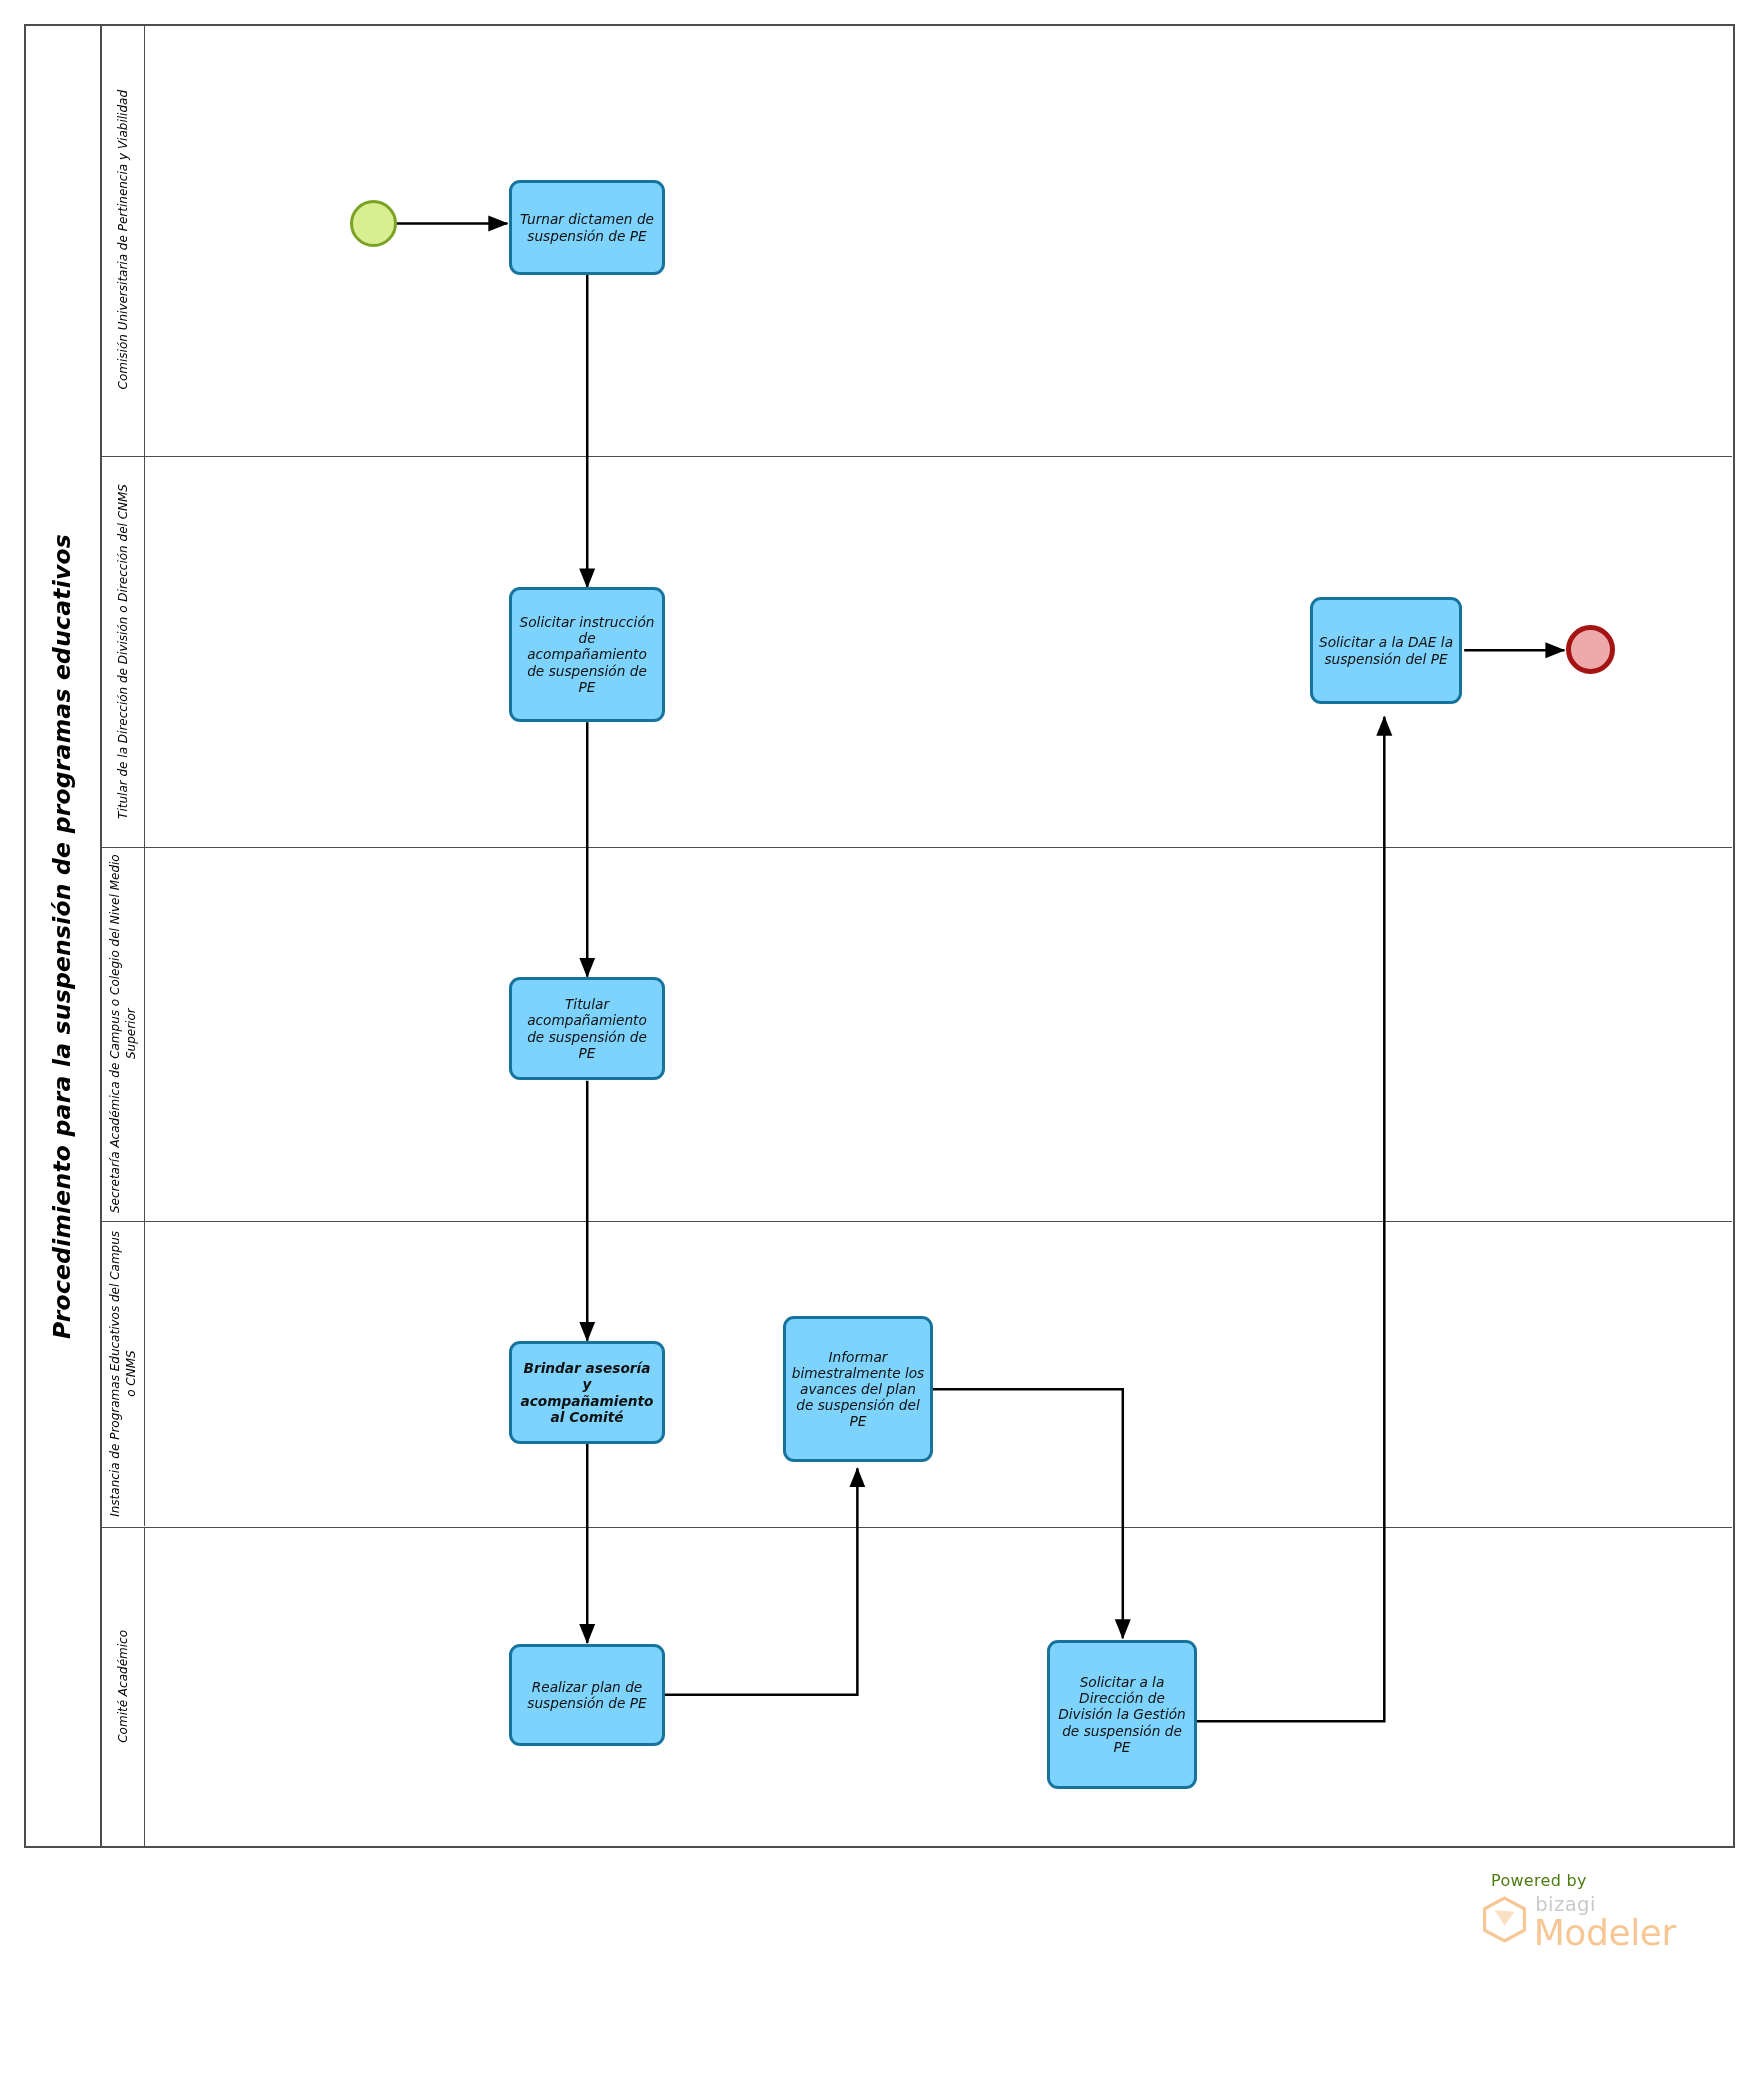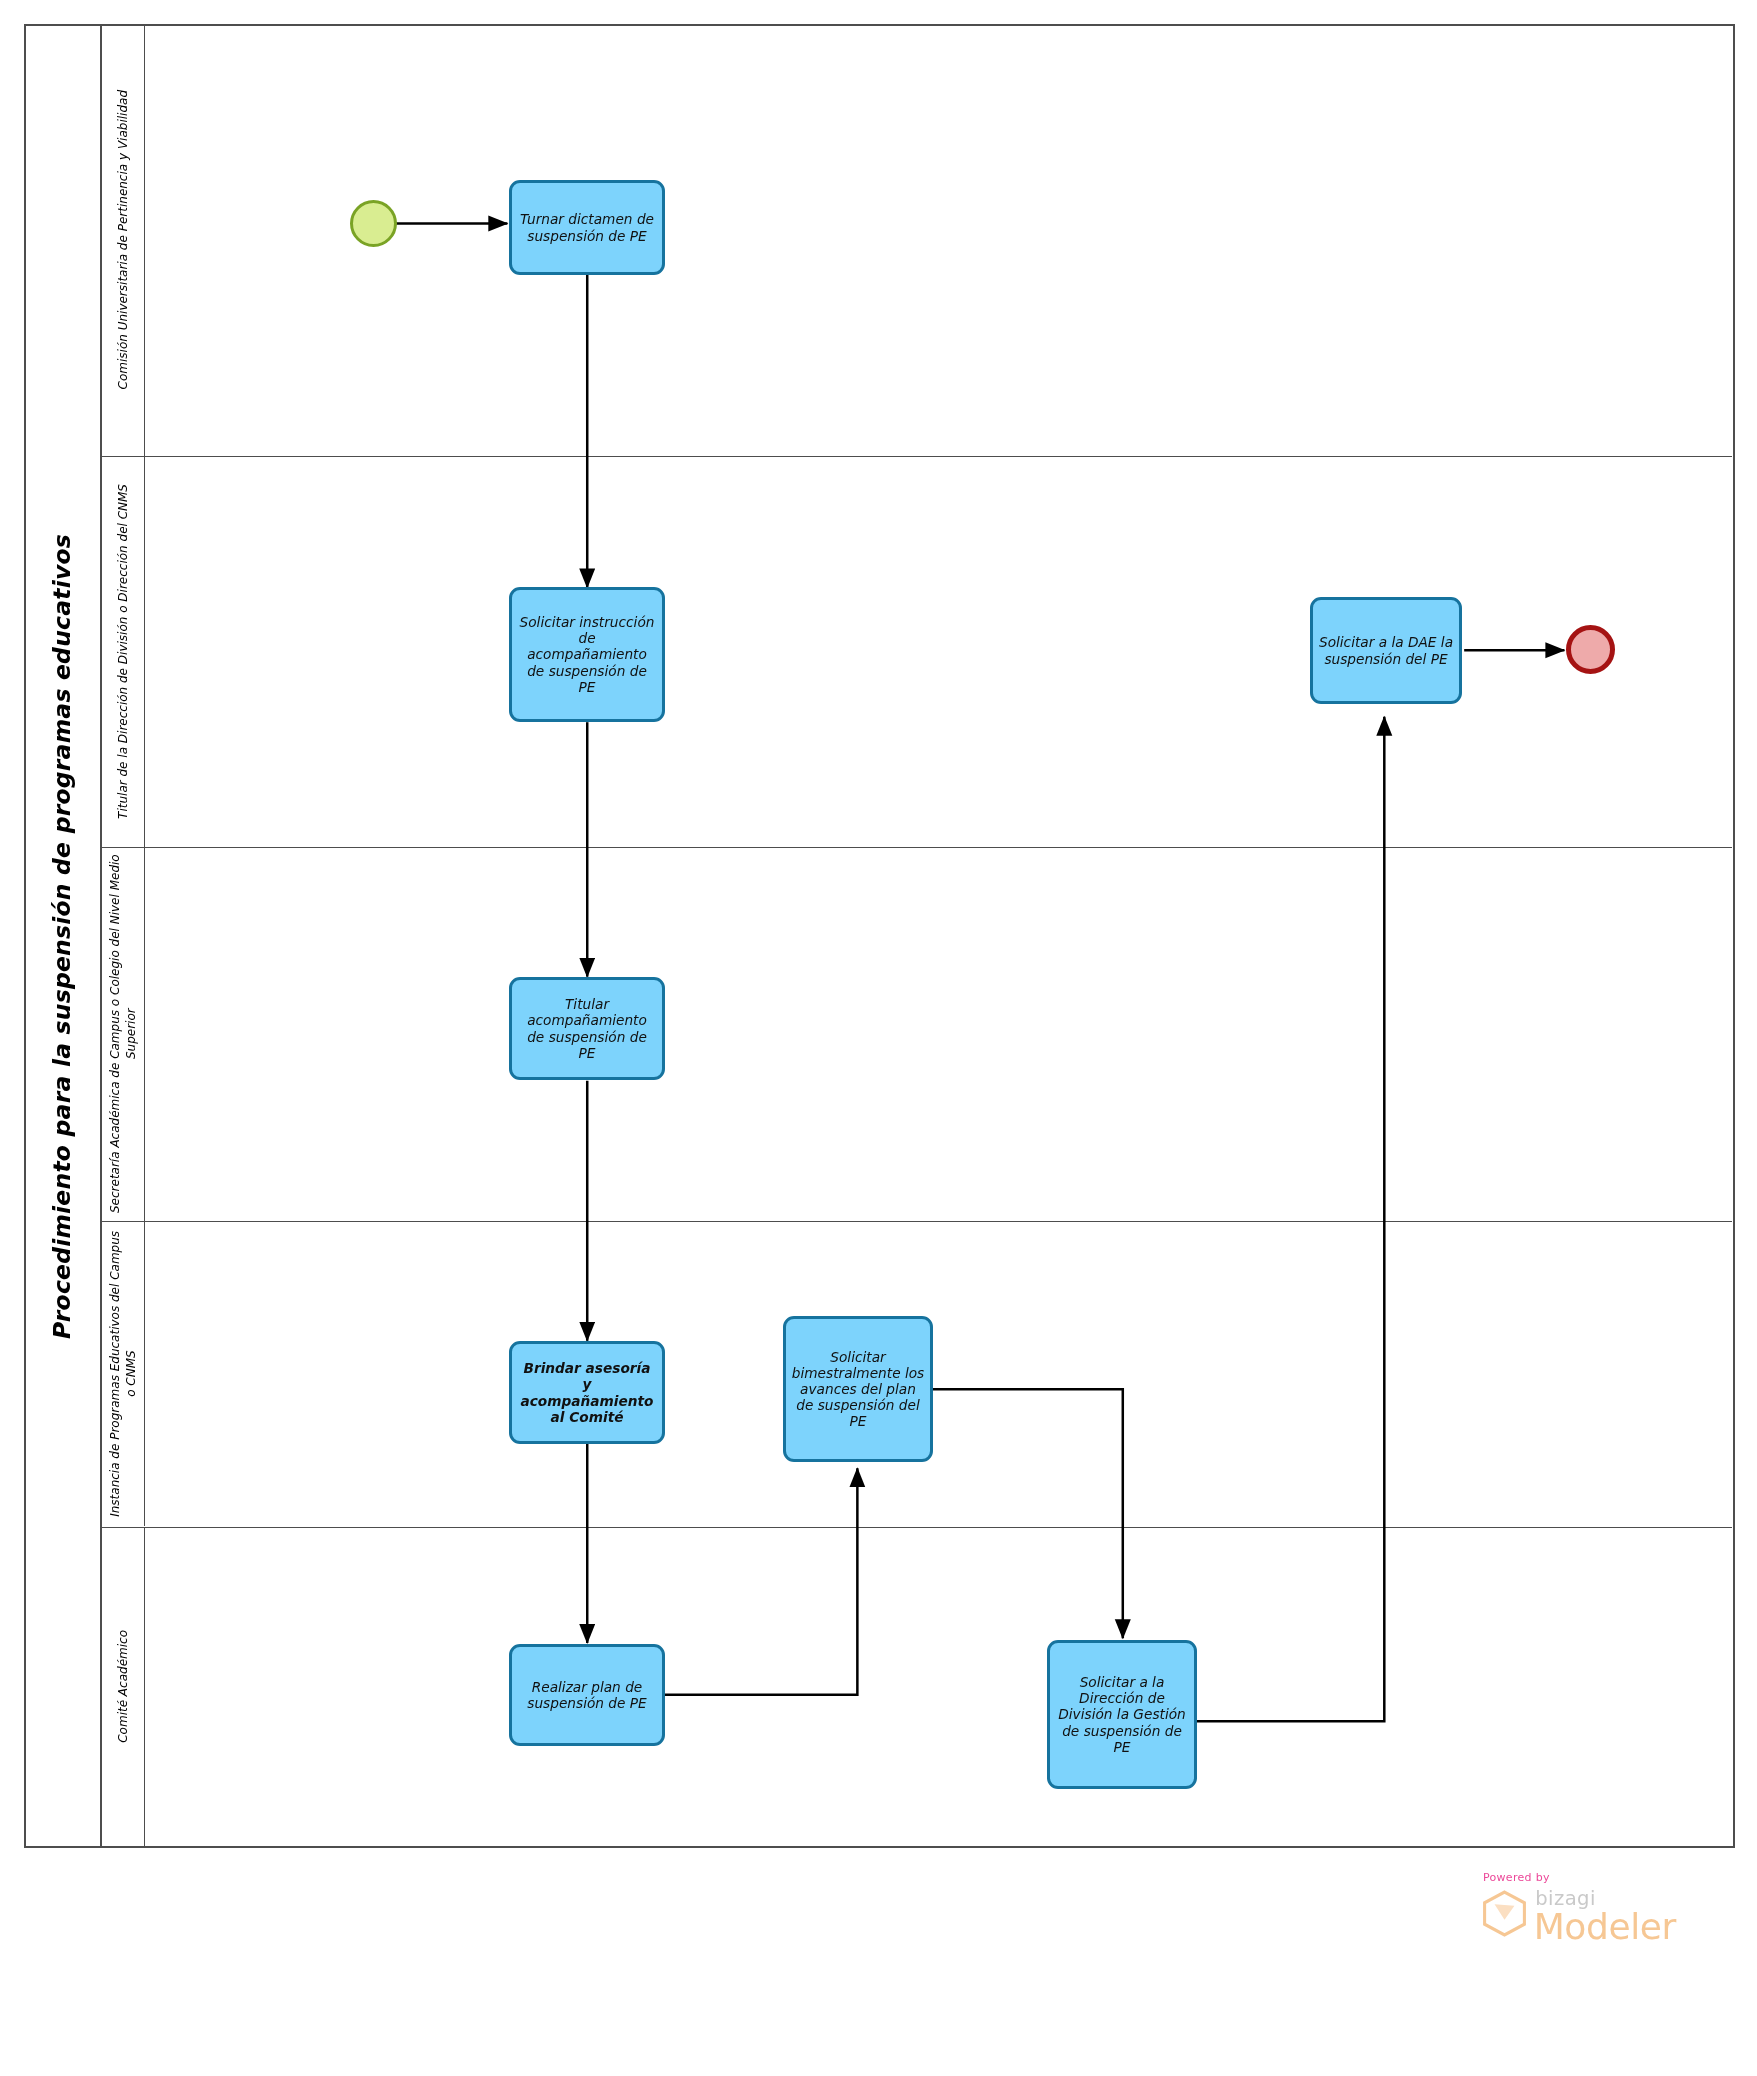"Solicitar bimestralmente los avances del" div.task { text: Solicitar -> Informar }
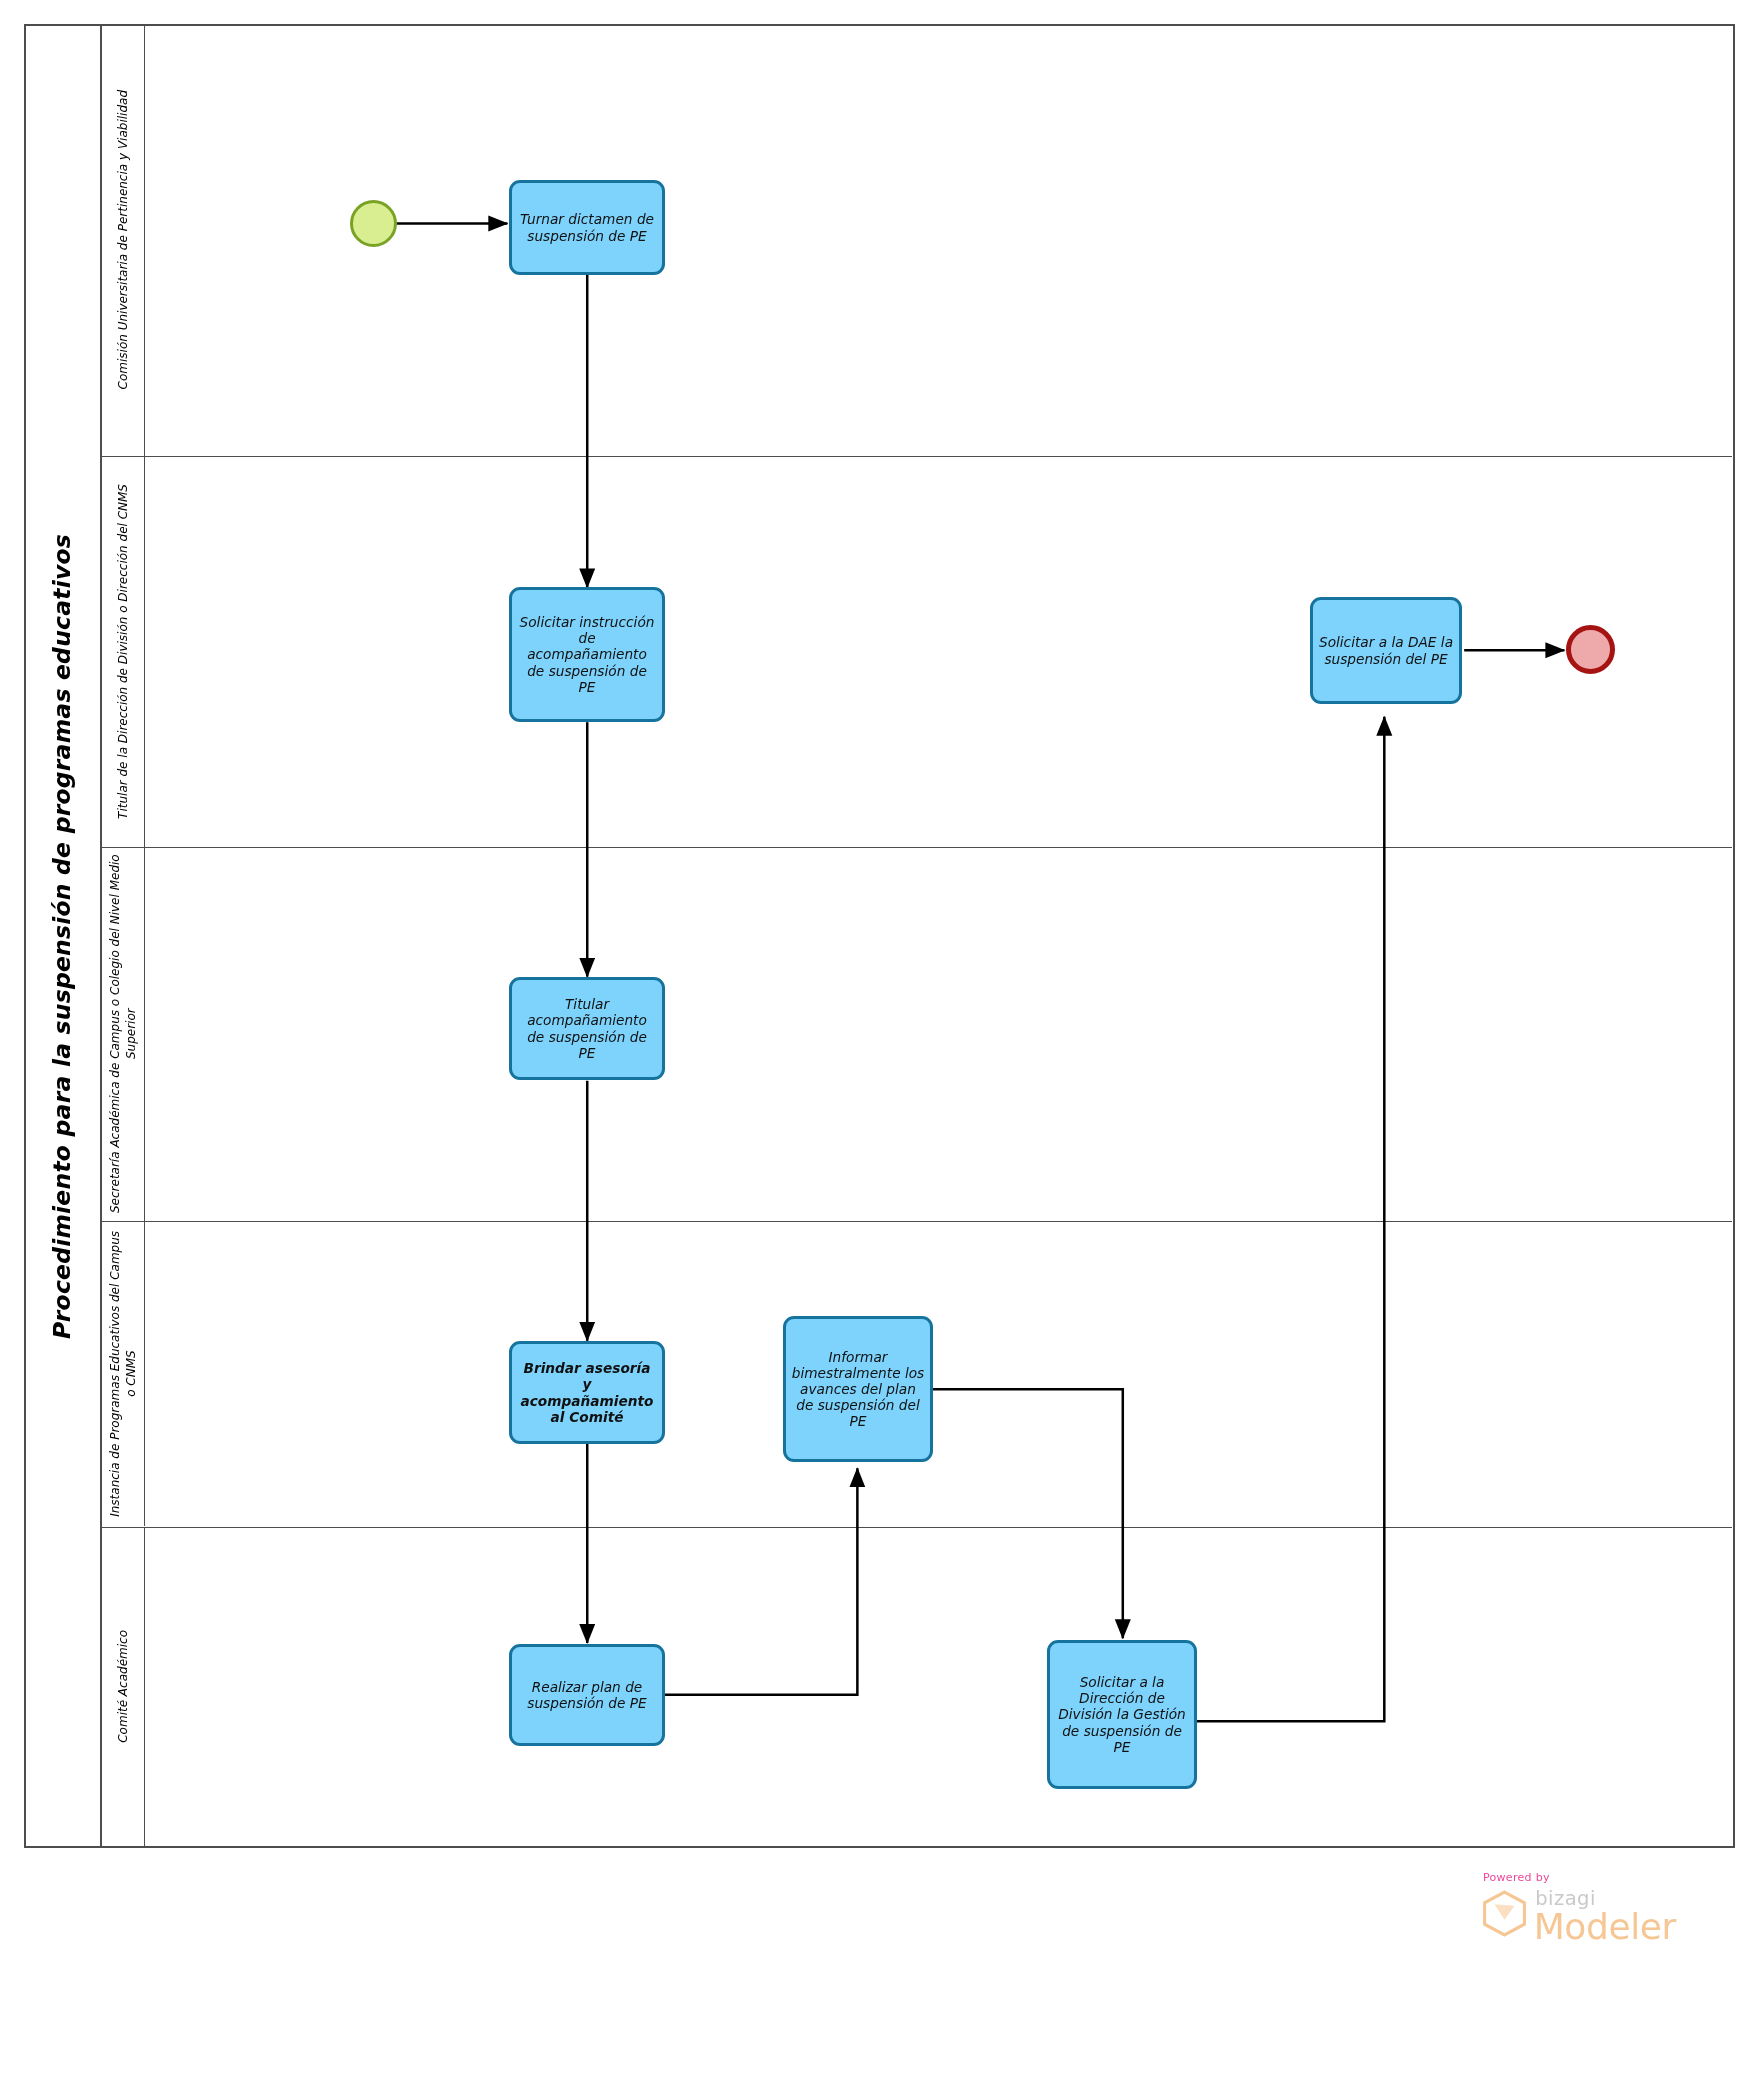"Powered by" .brand-top { color: #ec4899 -> #4d7c0f; font-size: 11px -> 16px; margin-left: 3px -> 11px }
